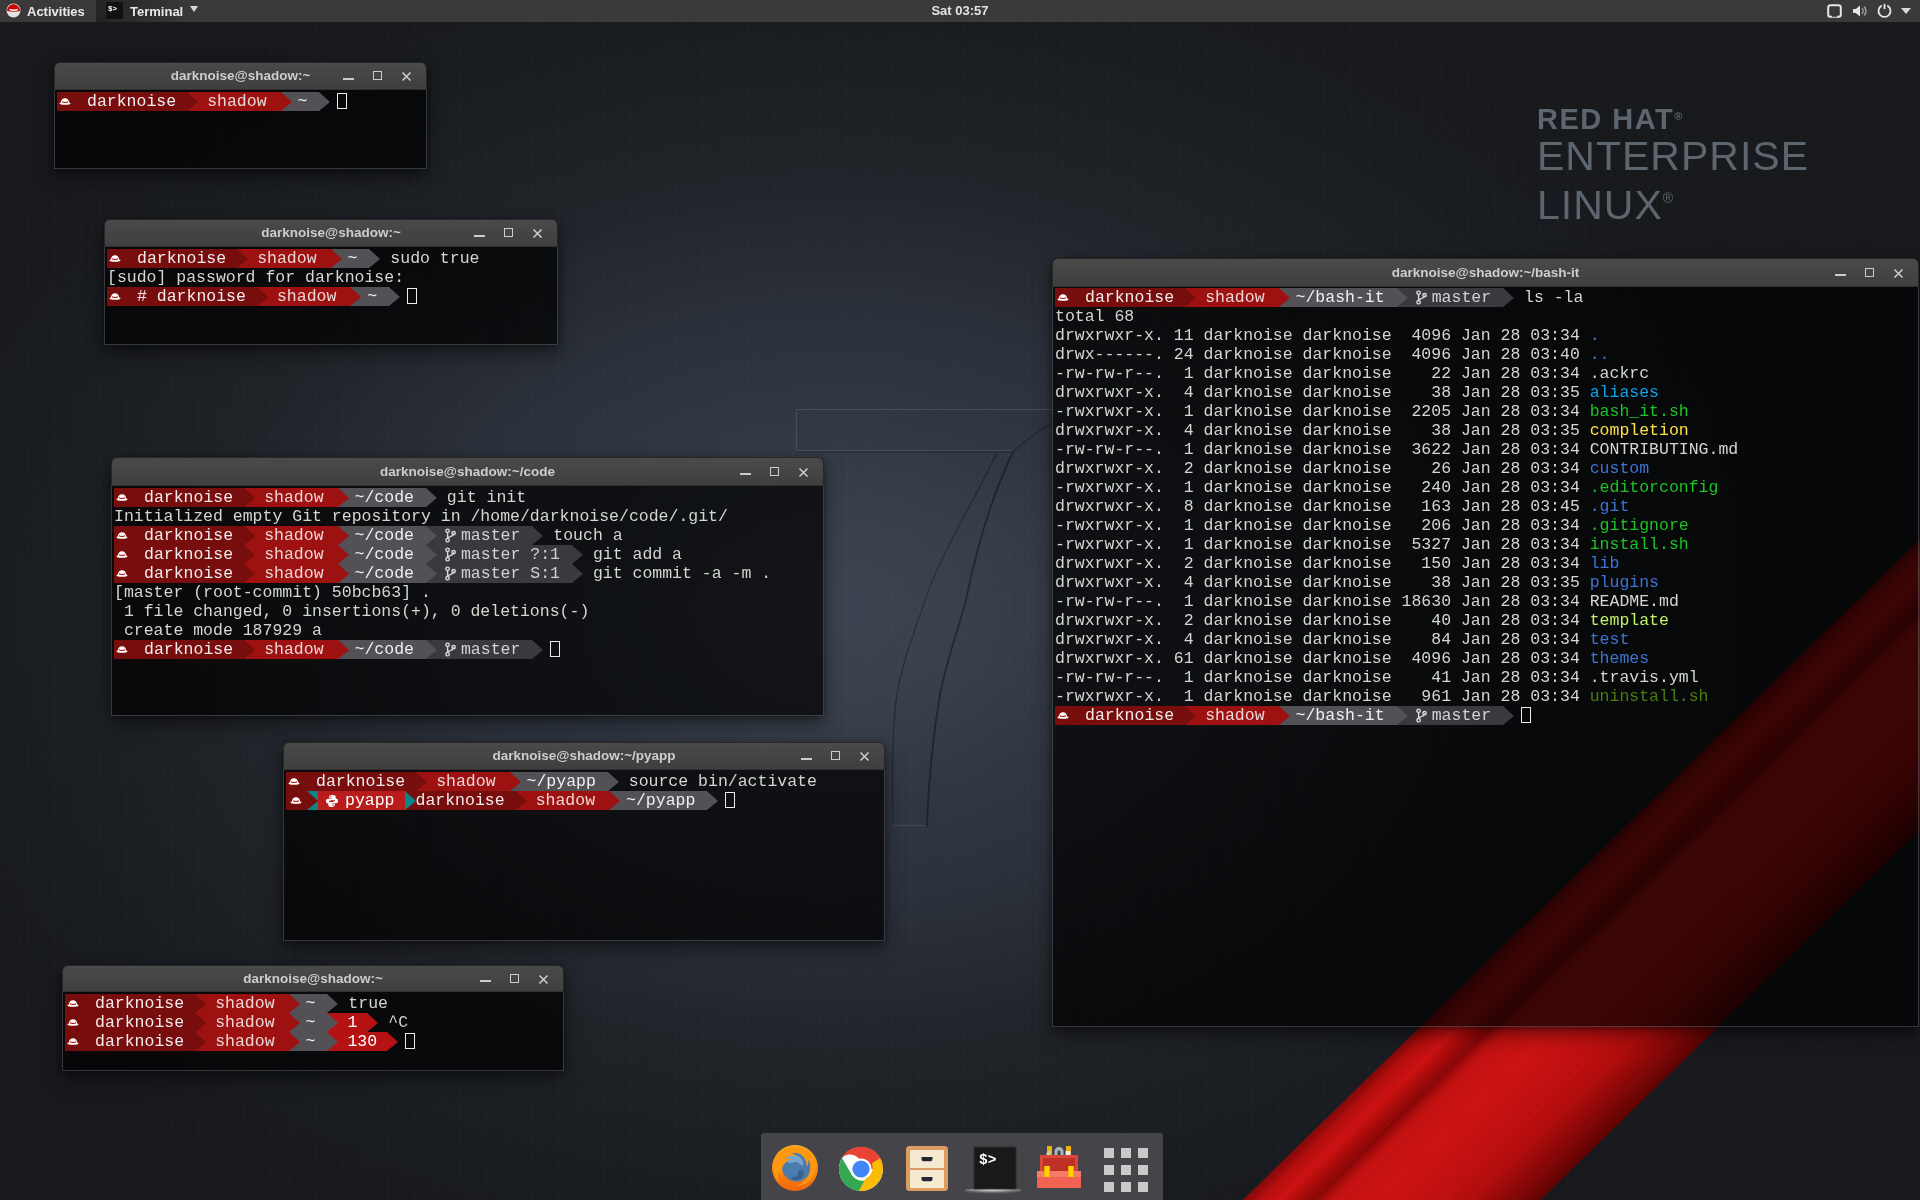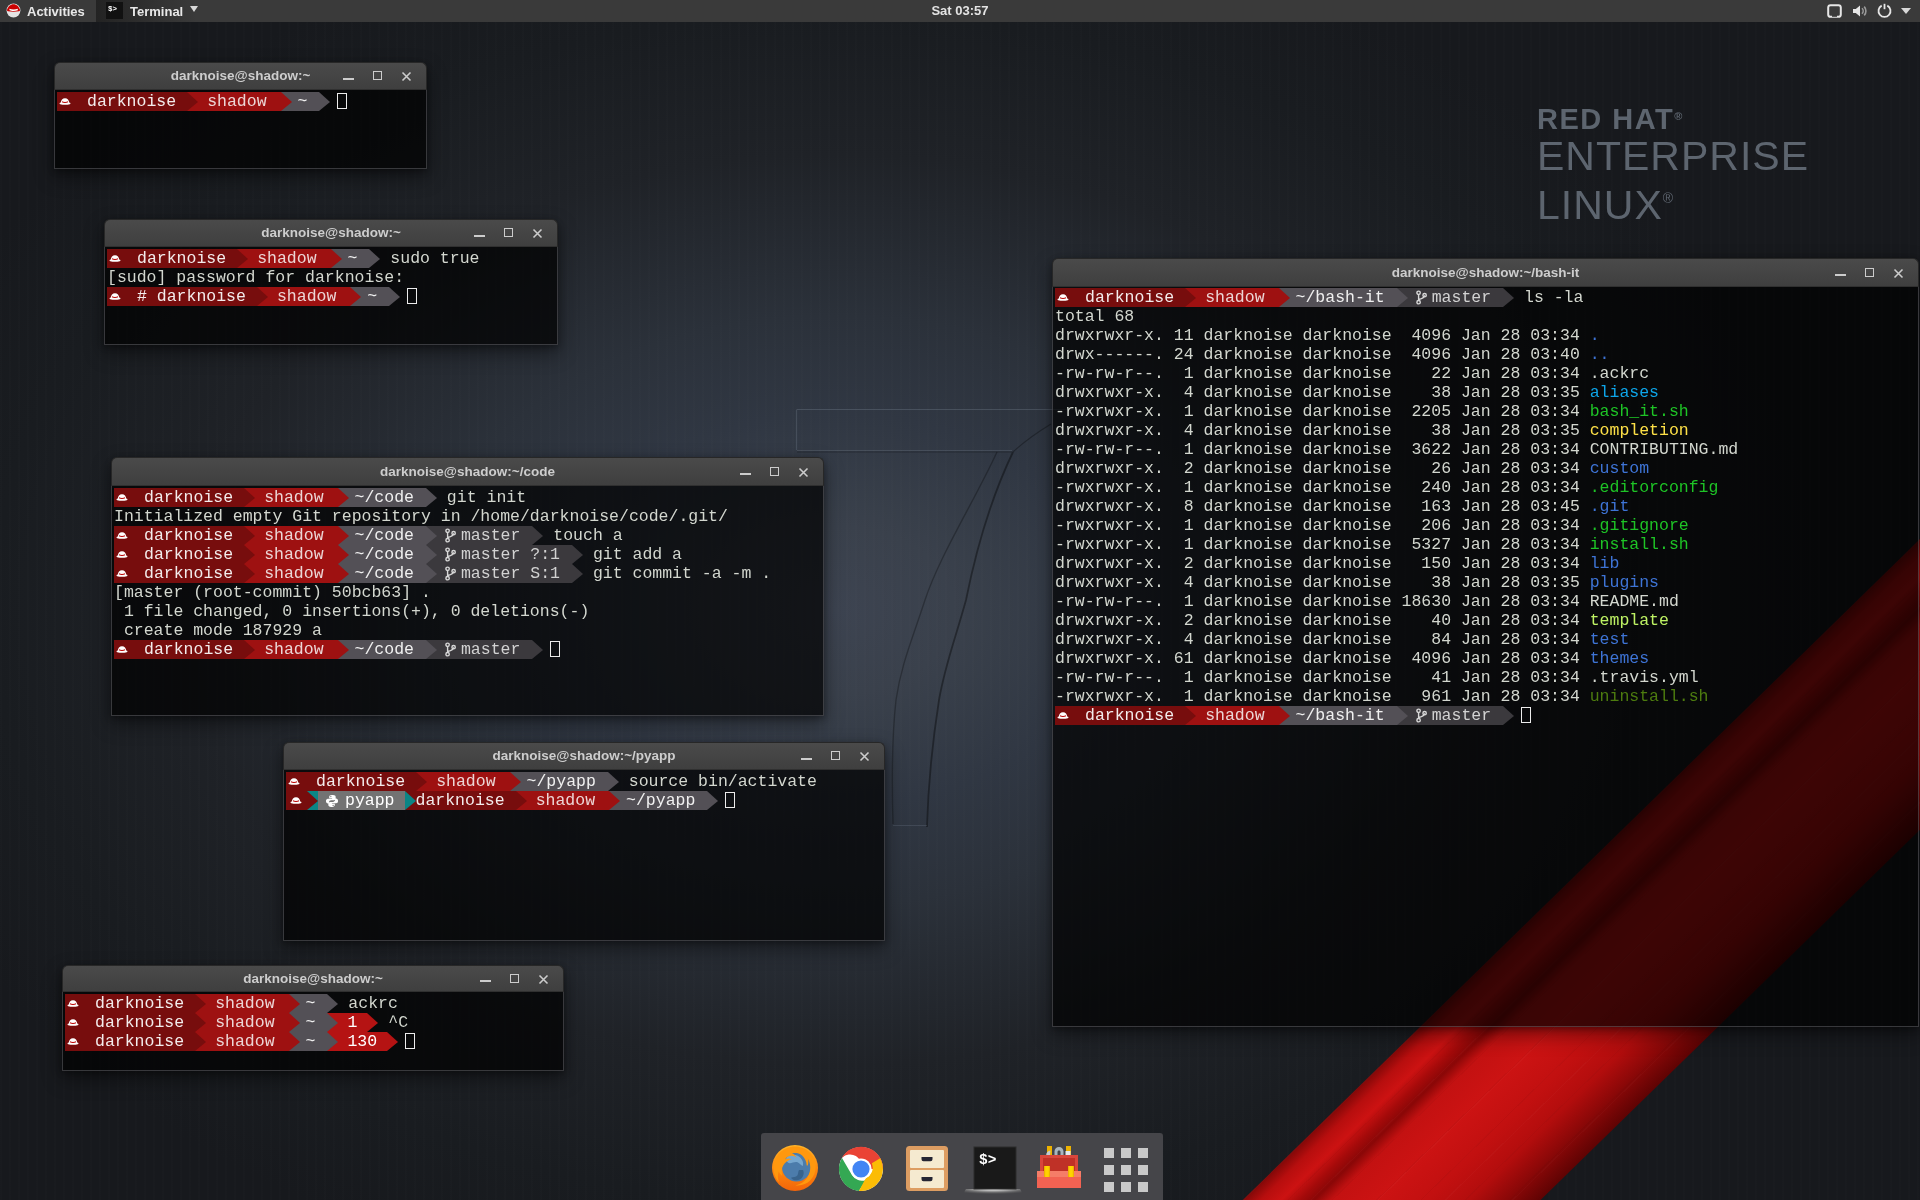"pyapp" .v { background: #737373 -> #b91c1c }
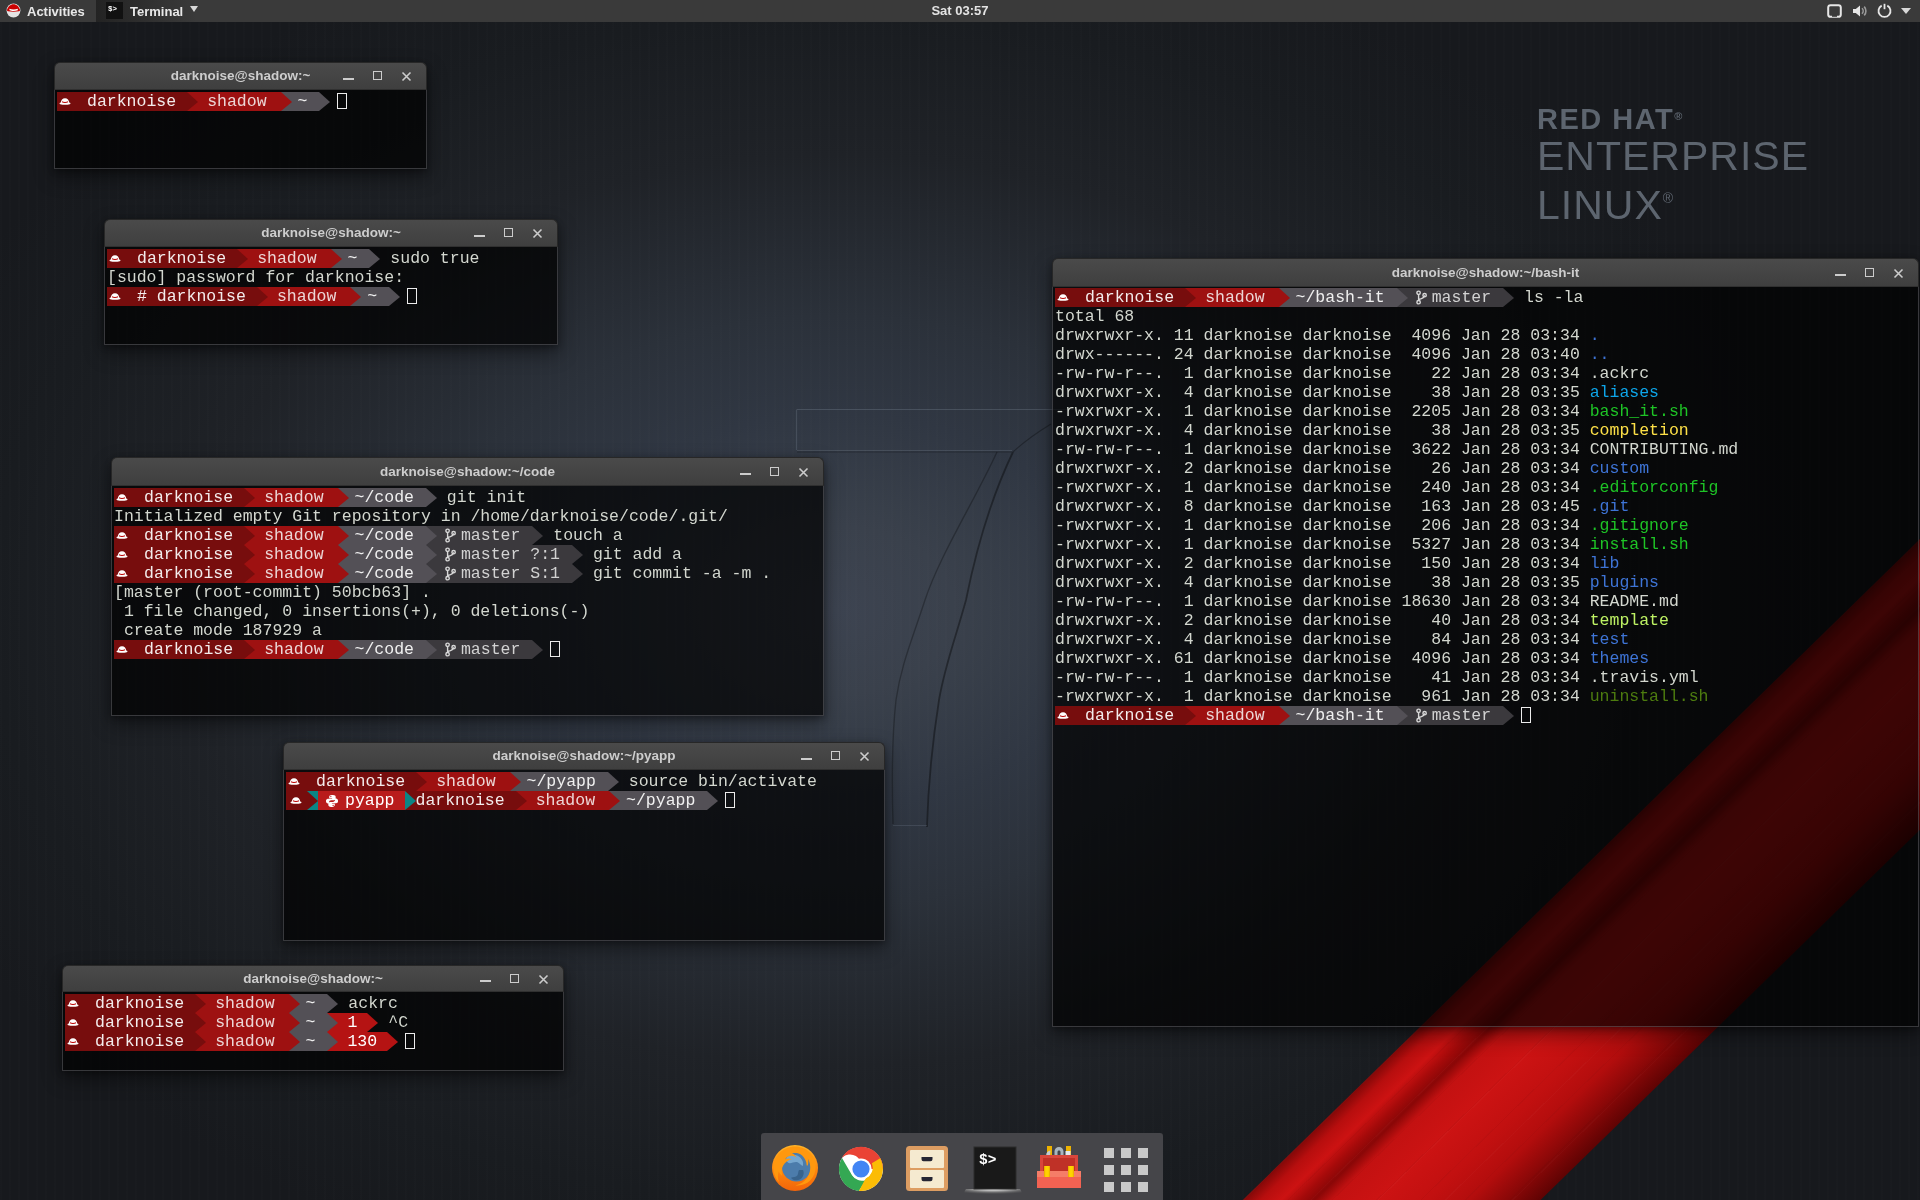"ackrc" span.cmd { text: ackrc -> true }
